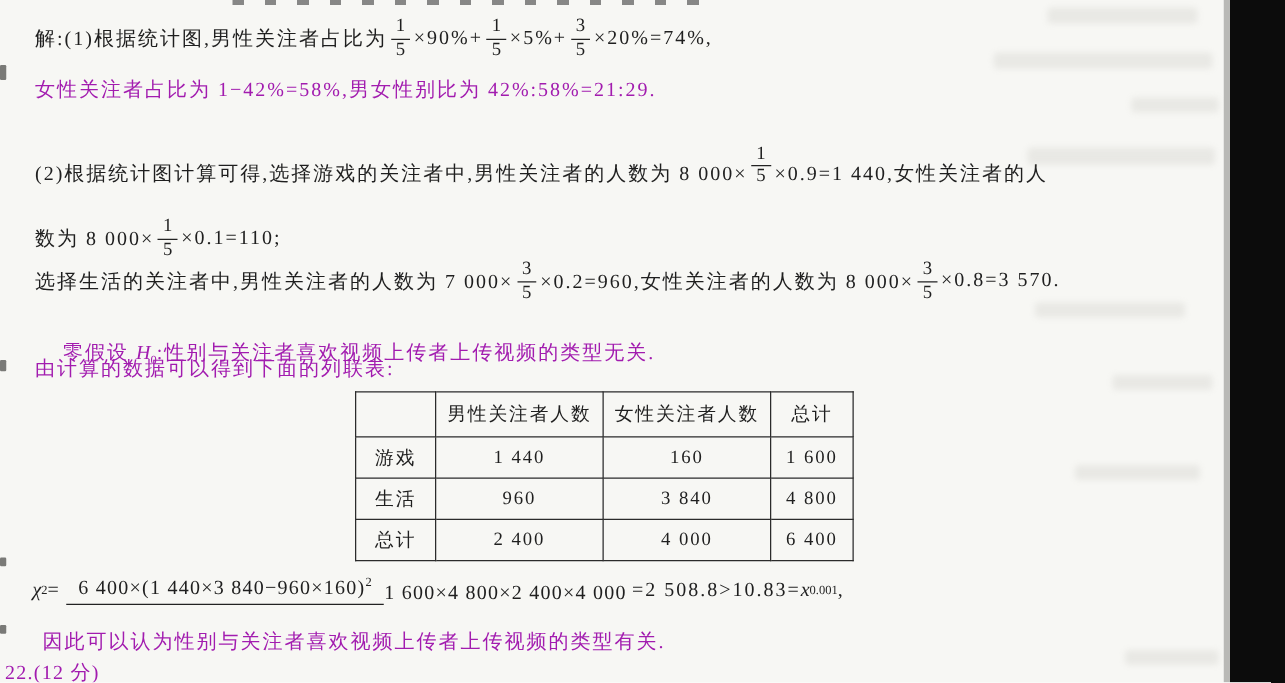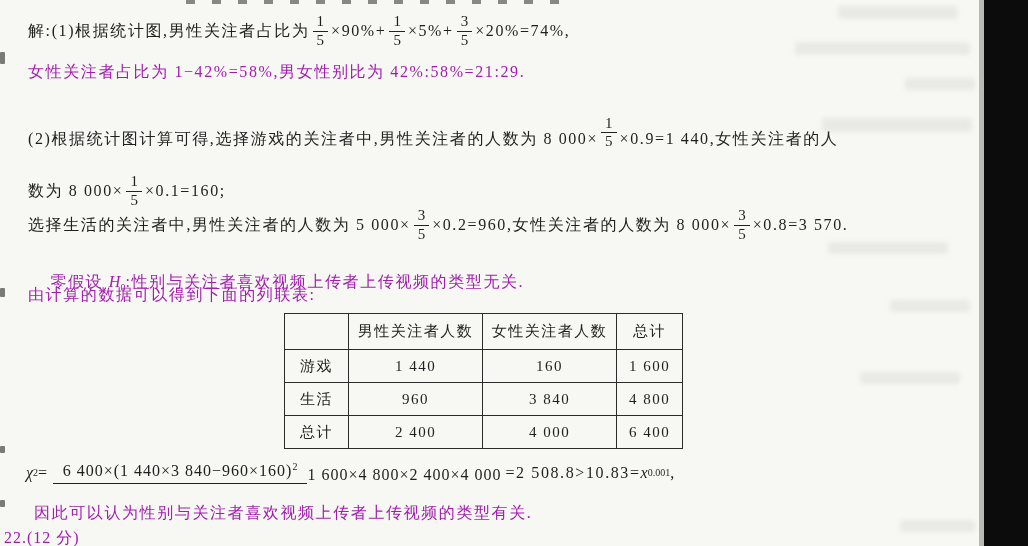"×0.1=160;" span { text: 160 -> 110 }
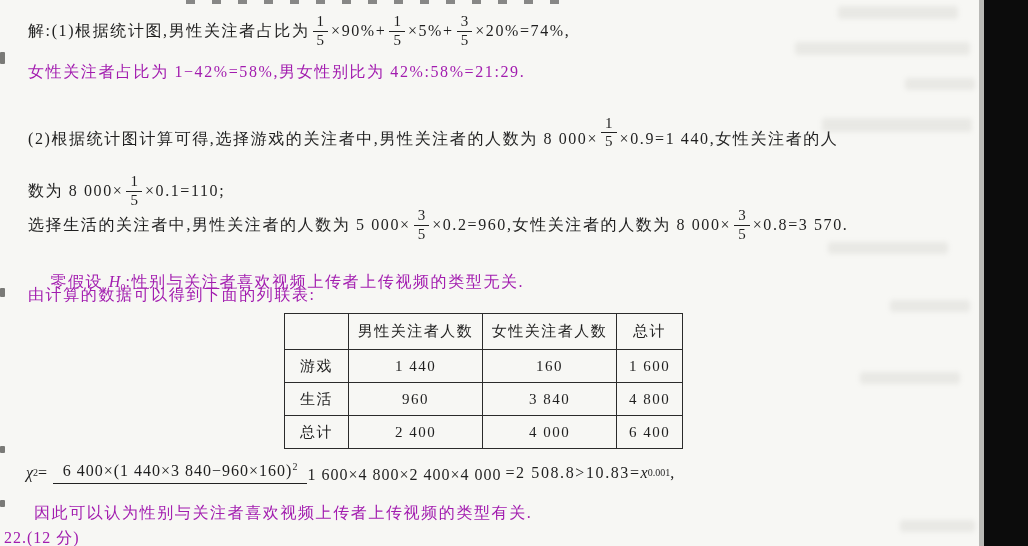"选择生活的关注者中,男性关注者的人数为 5 000×" span { text: 5 000 -> 7 000 }
